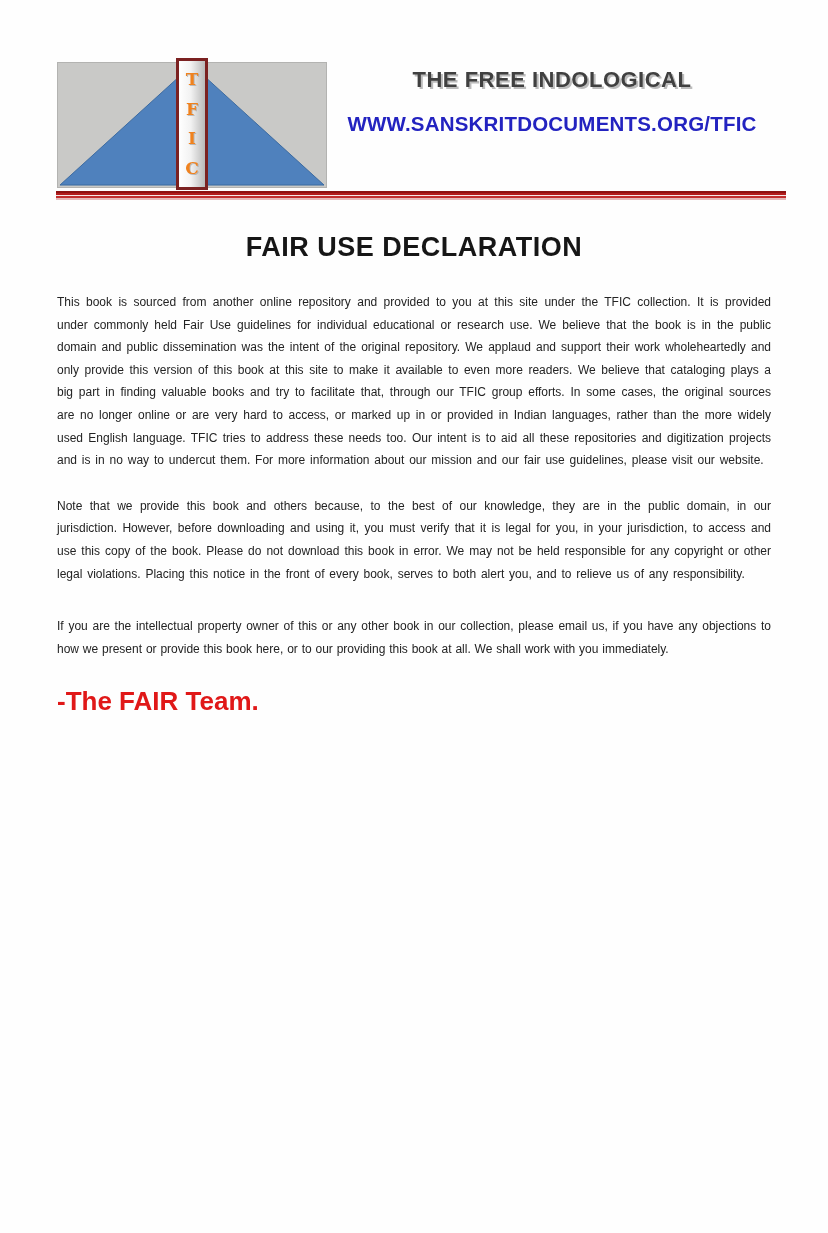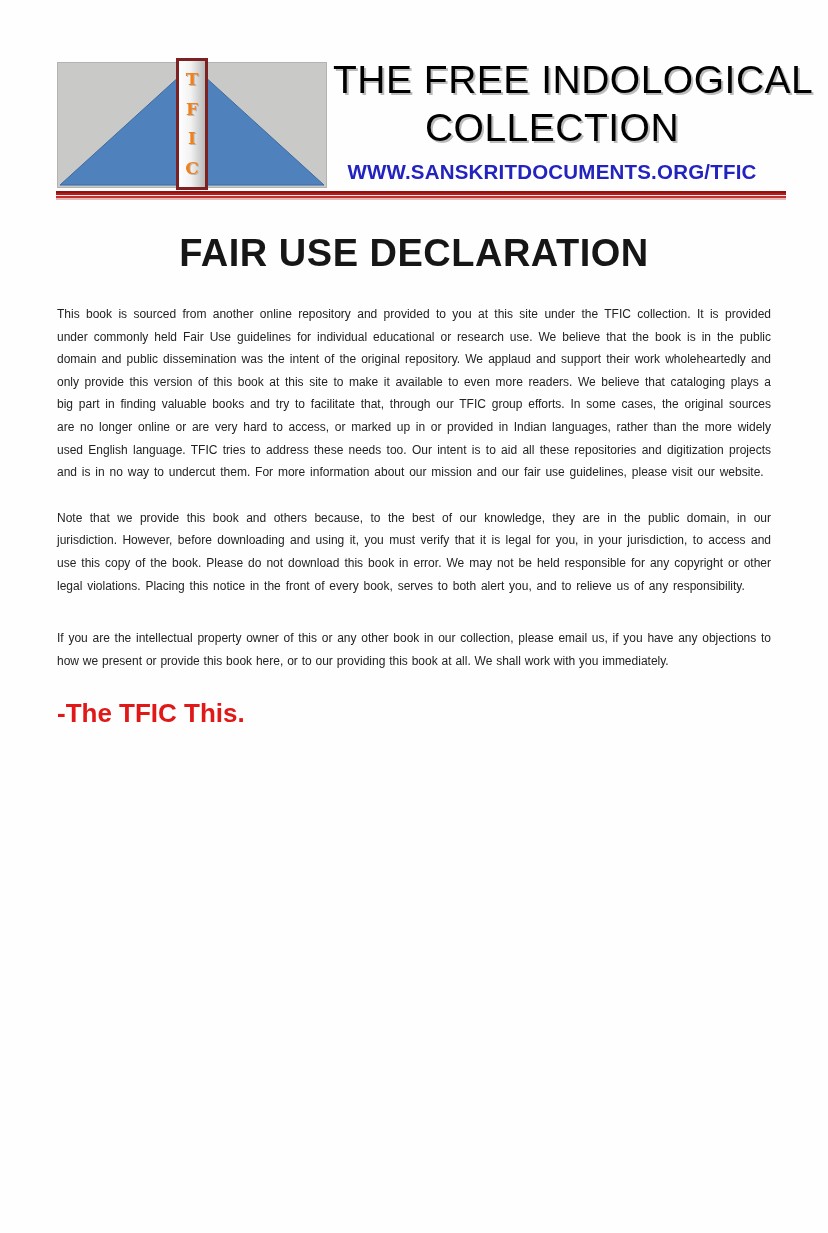"THE FREE INDOLOGICAL" .title-line { color: #000000 -> #404040; font-size: 39px -> 22px; font-weight: normal -> bold }
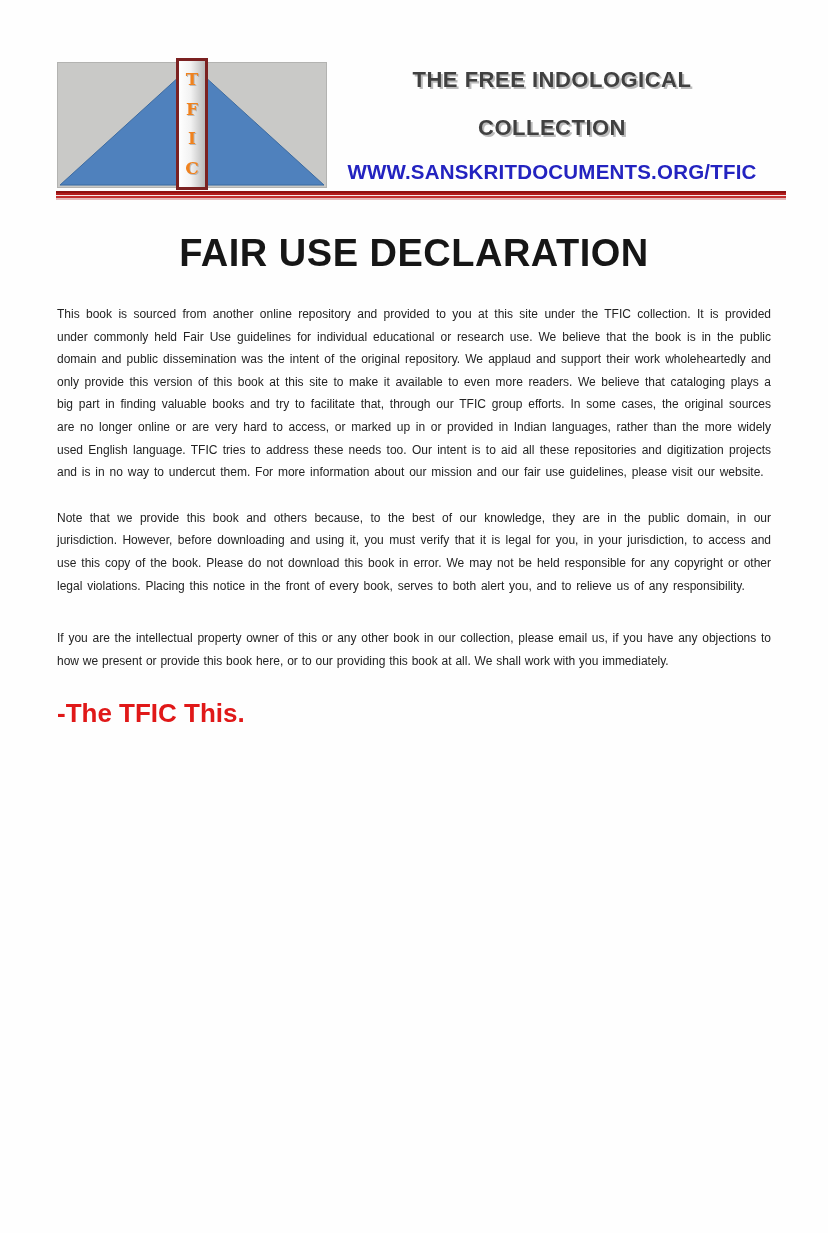"COLLECTION" div.title-line { html: <div>COLLECTION</div> -> none }
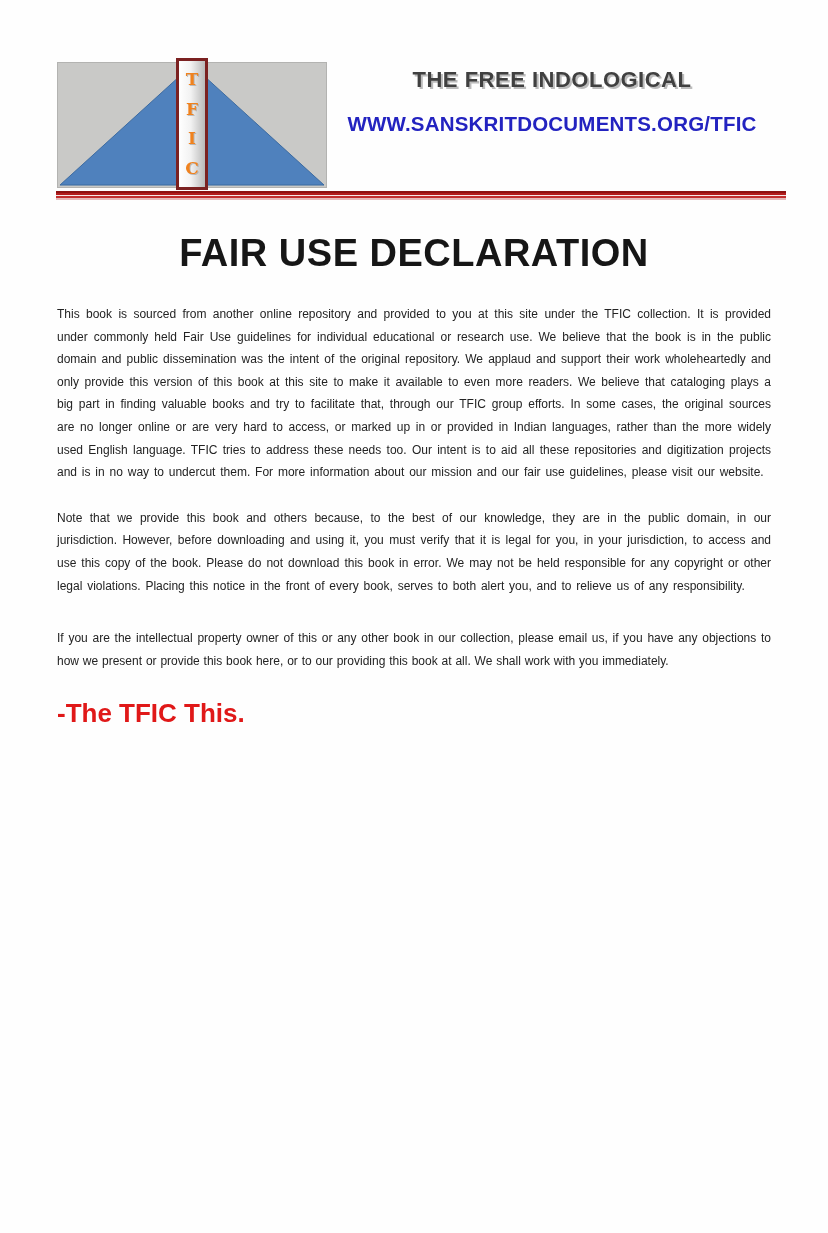"FAIR USE DECLARATION" h1.doc-heading { font-size: 38px -> 27px }
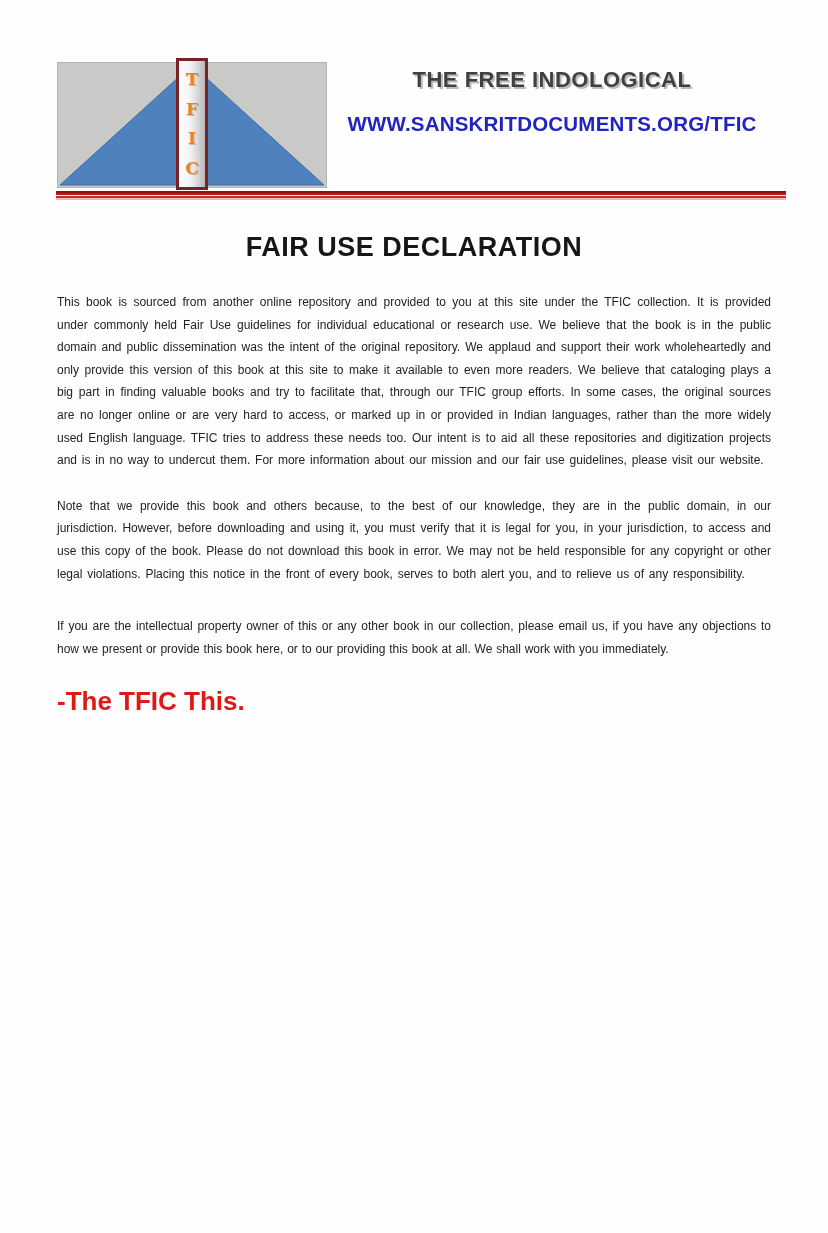"-The TFIC This." div.signature { text: TFIC This -> FAIR Team }
